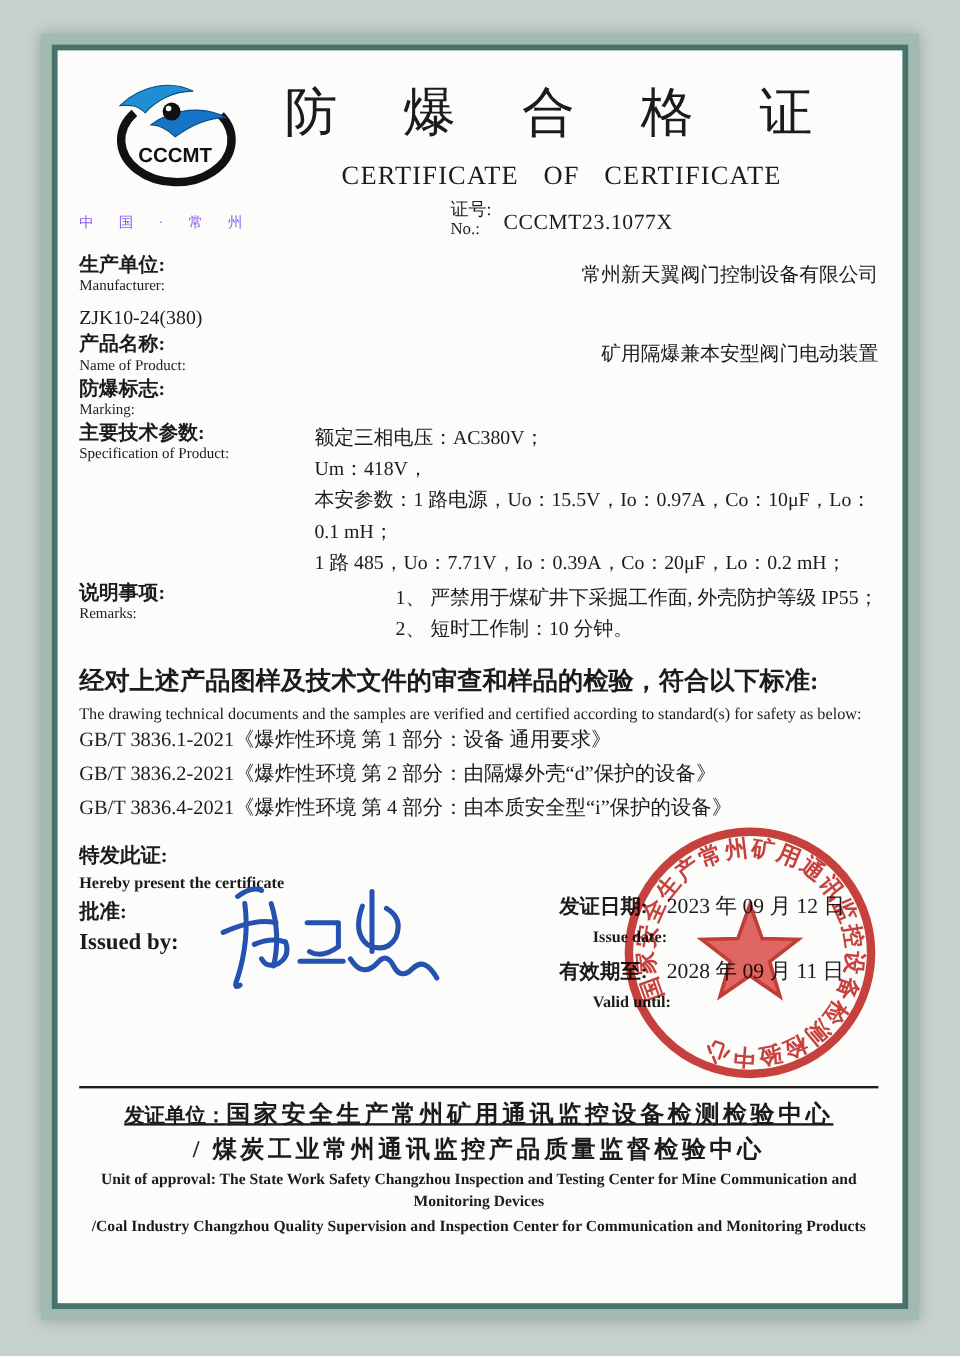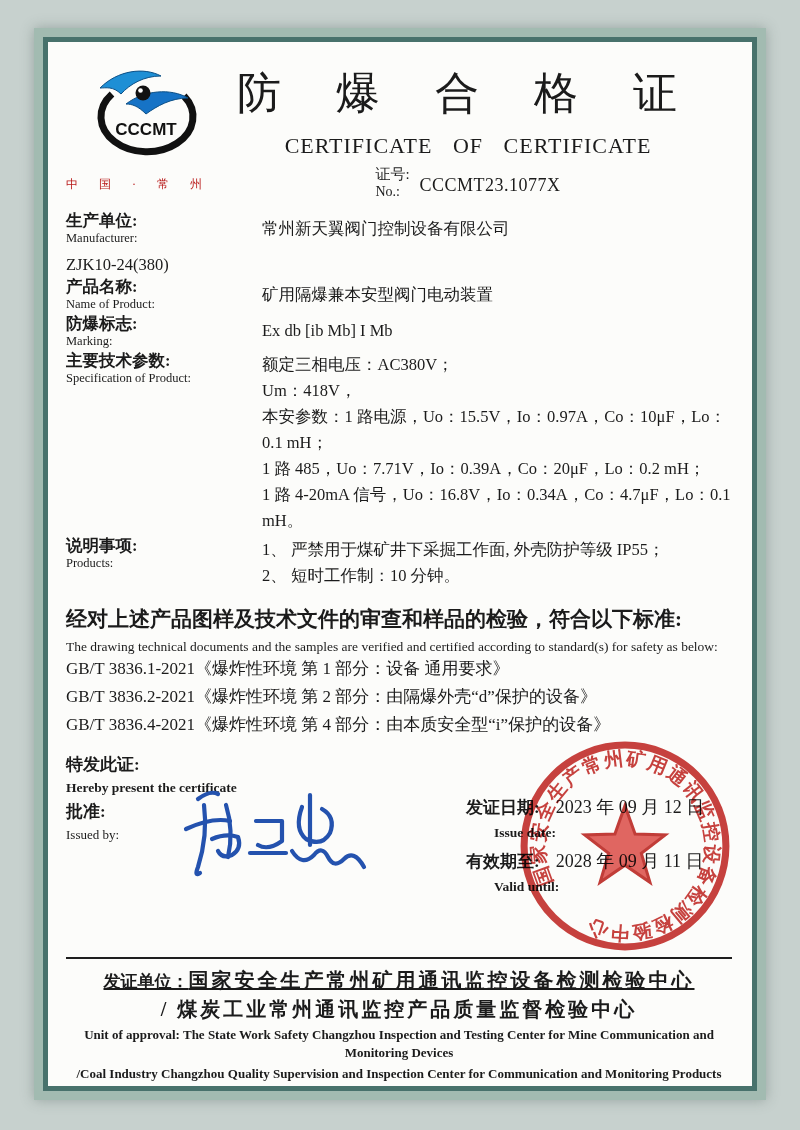"中 国 · 常 州" .logo-region { color: #b91c1c -> #8b5cf6 }
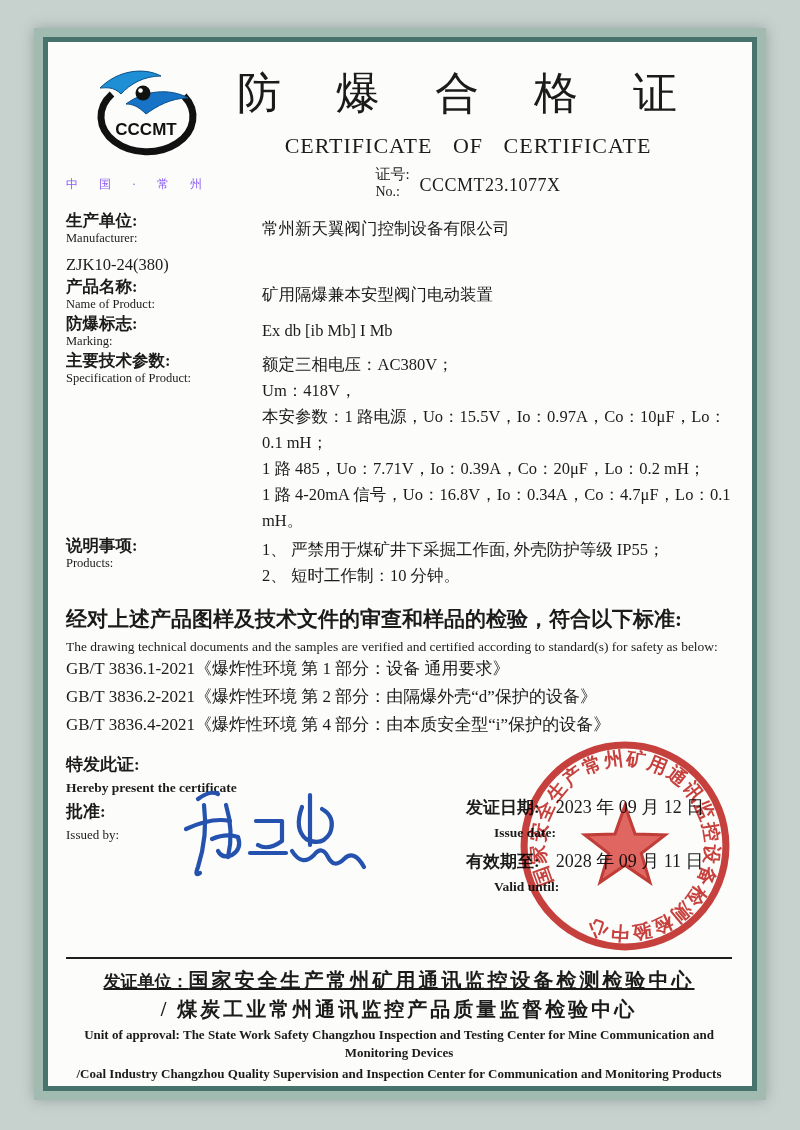"生产单位:" .field-row { justify-content: none -> space-between }
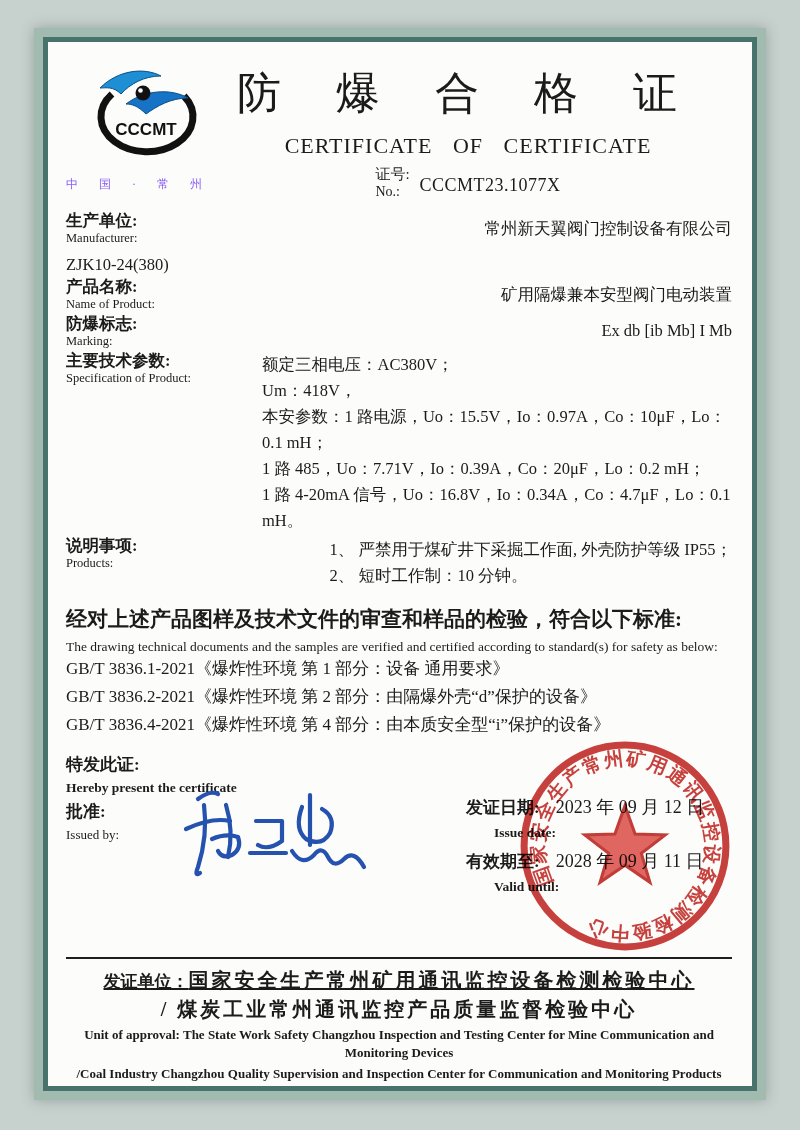"Ex db [ib Mb] I" div.f-val { html: <div>Ex db [ib Mb] I Mb</div> -> none }
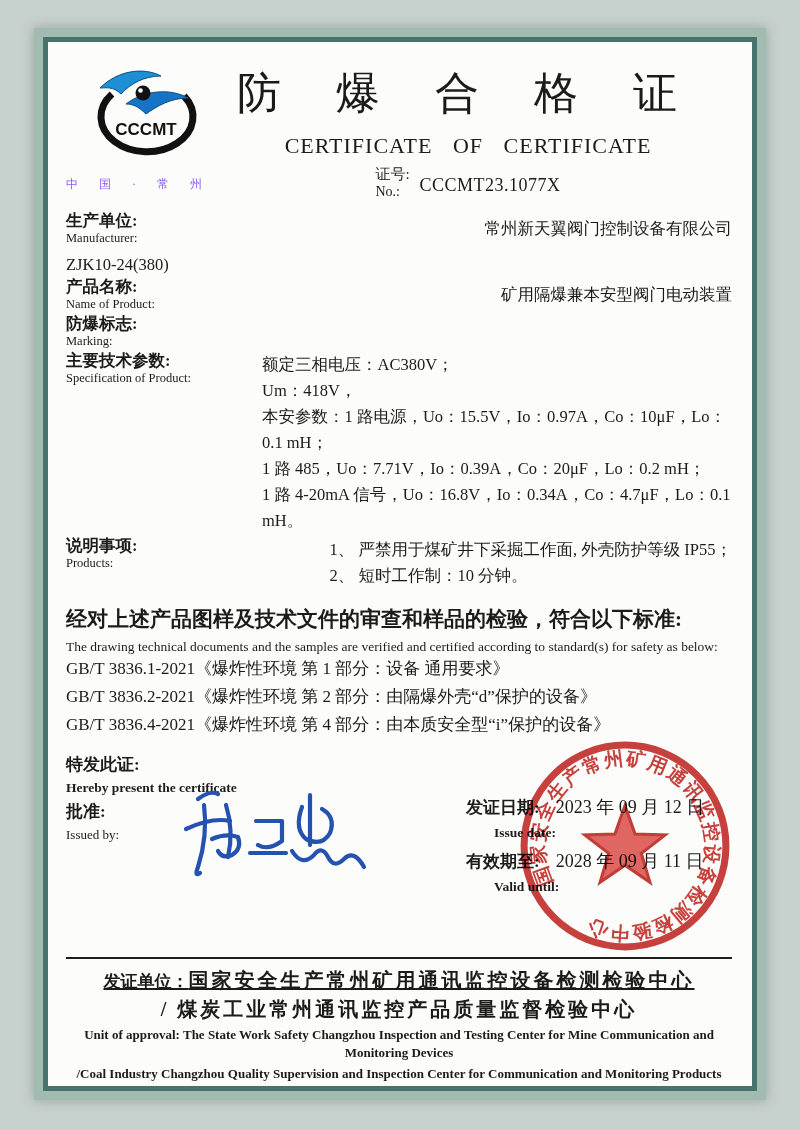"1 路 4-20mA" div.spec-line { html: <div>1 路 4-20mA 信号，Uo：16.8V，Io：0.34A，Co：4.7μF，Lo：0.1 mH。</div> -> none }
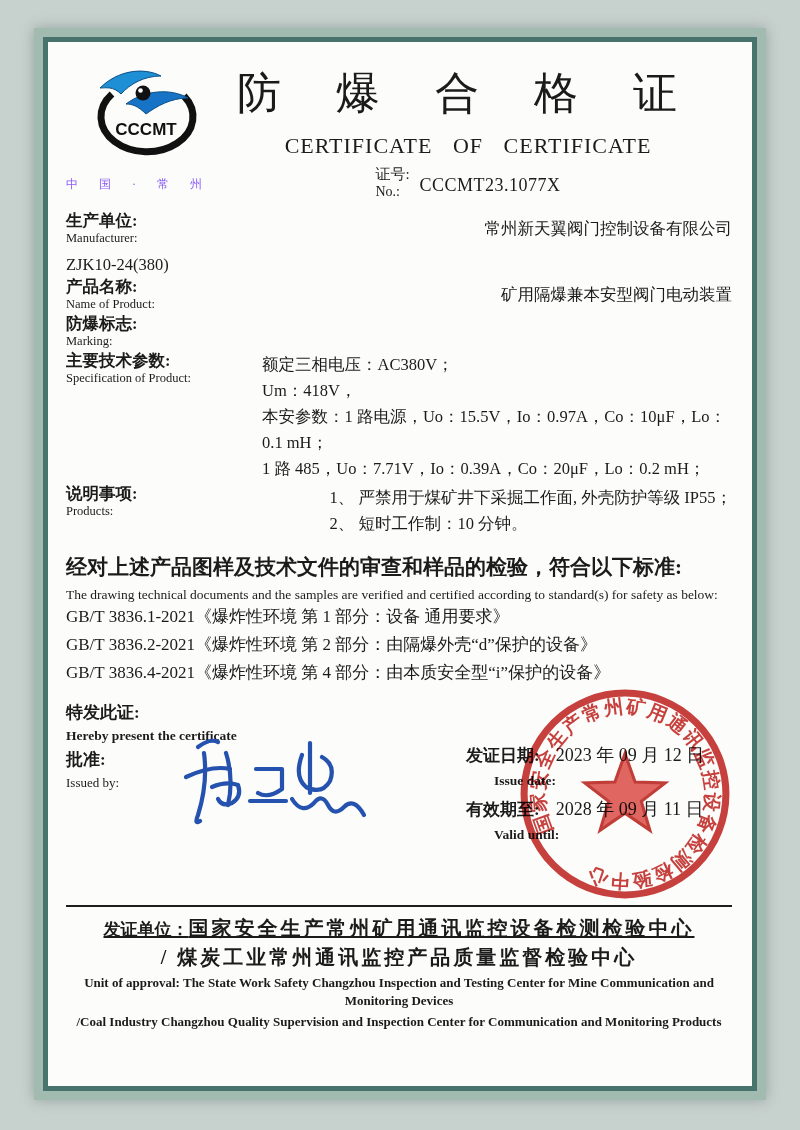"Products:" div.f-en { text: Products -> Remarks }
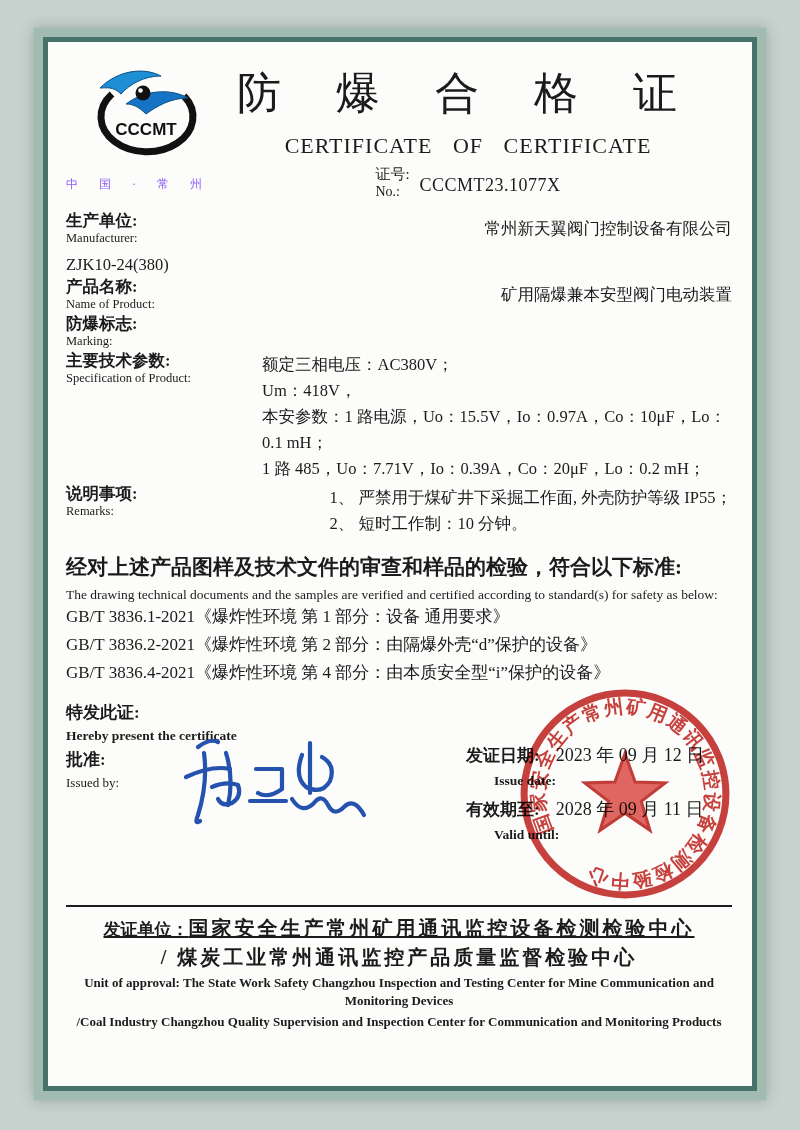"Issued by:" .approve-en { font-size: 13px -> 19px; font-weight: normal -> bold }
